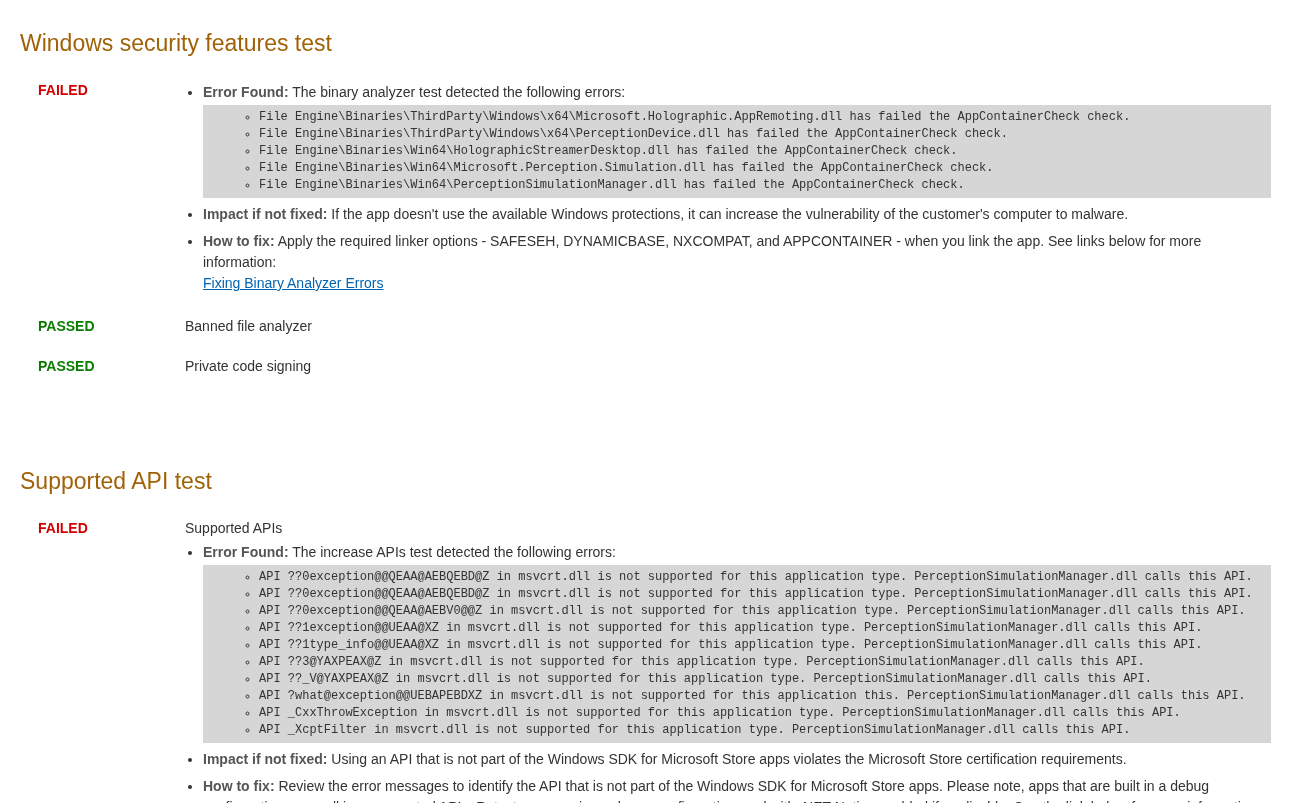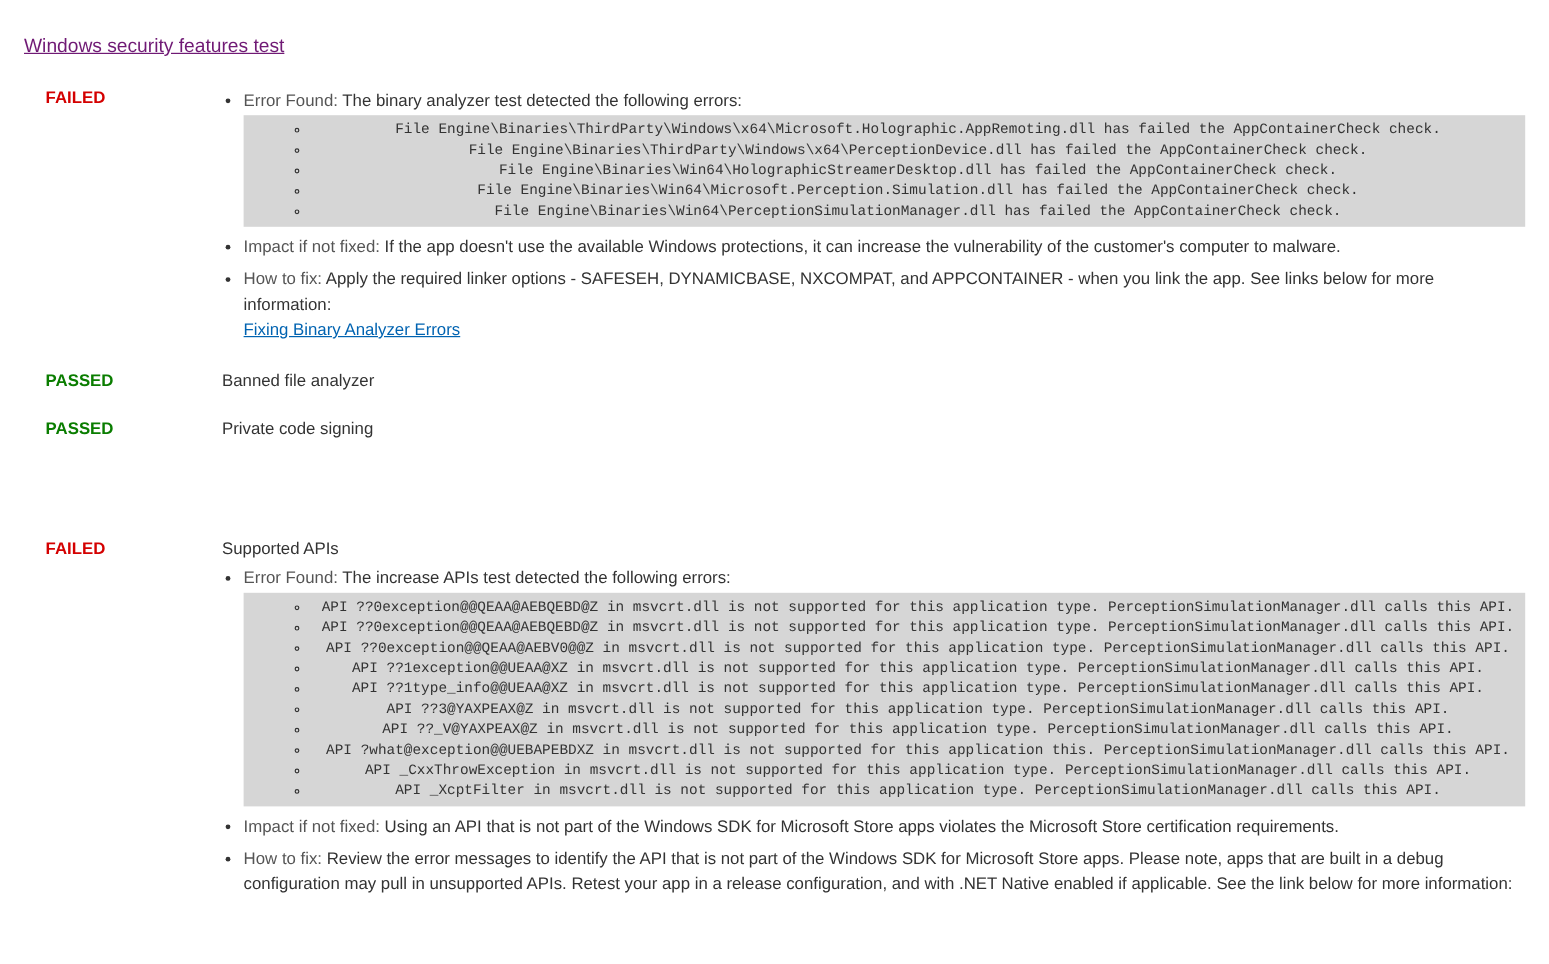"Windows security features test" .section-title { color: #701a75 -> #a16207; font-size: 16px -> 23px; text-decoration: underline -> none }
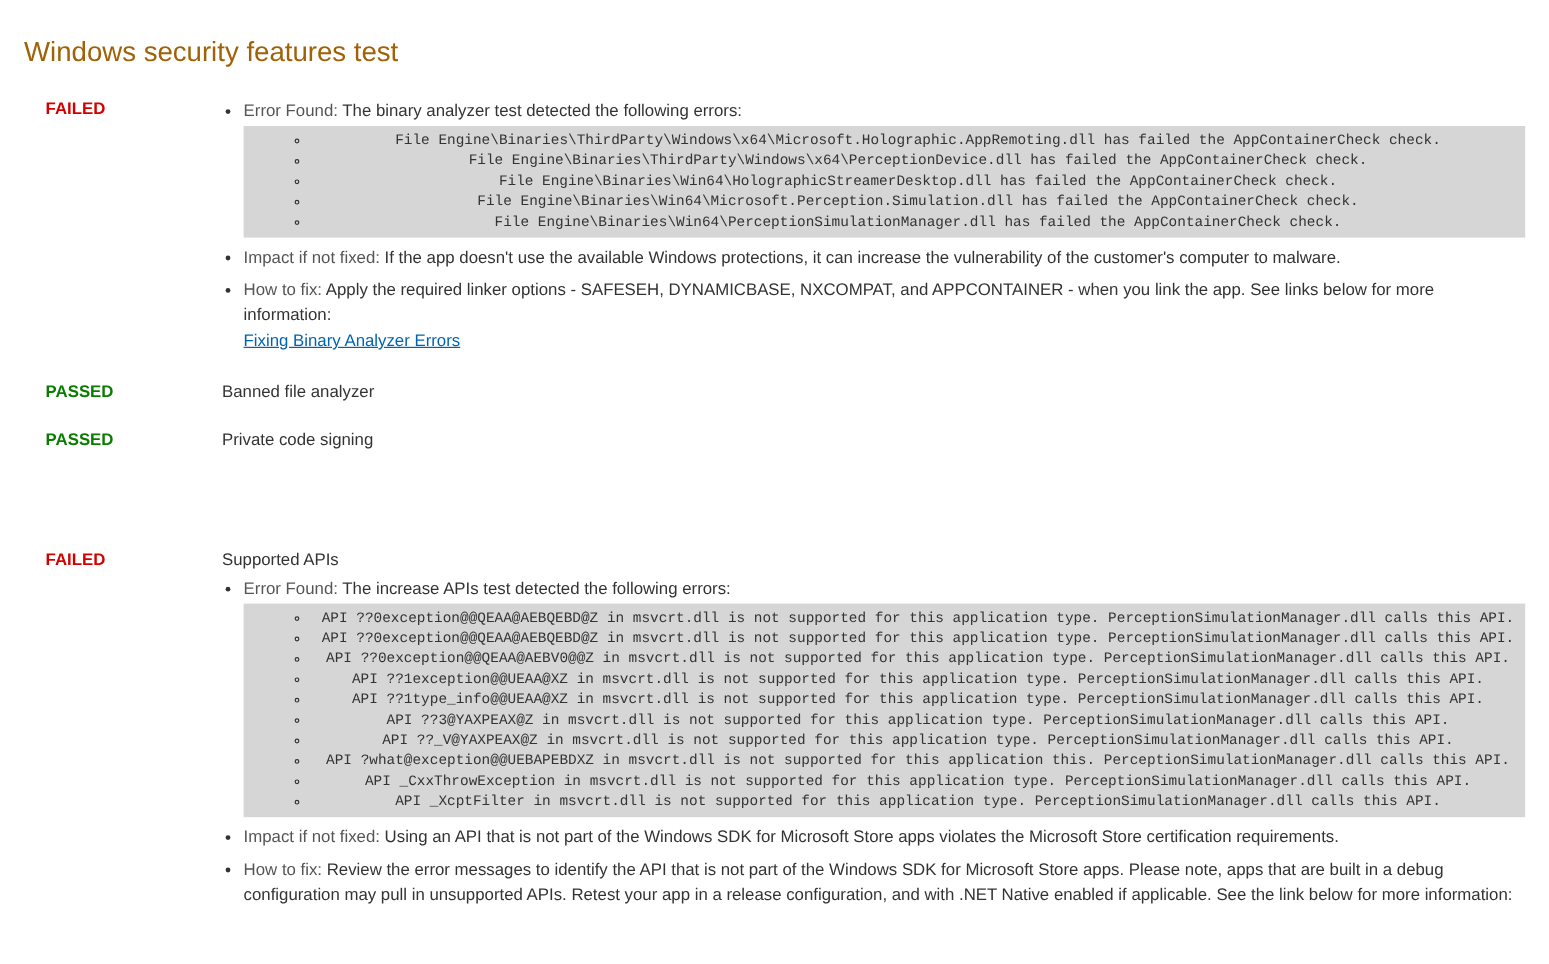"Error Found:" .label-strong { font-weight: 400 -> 700 }
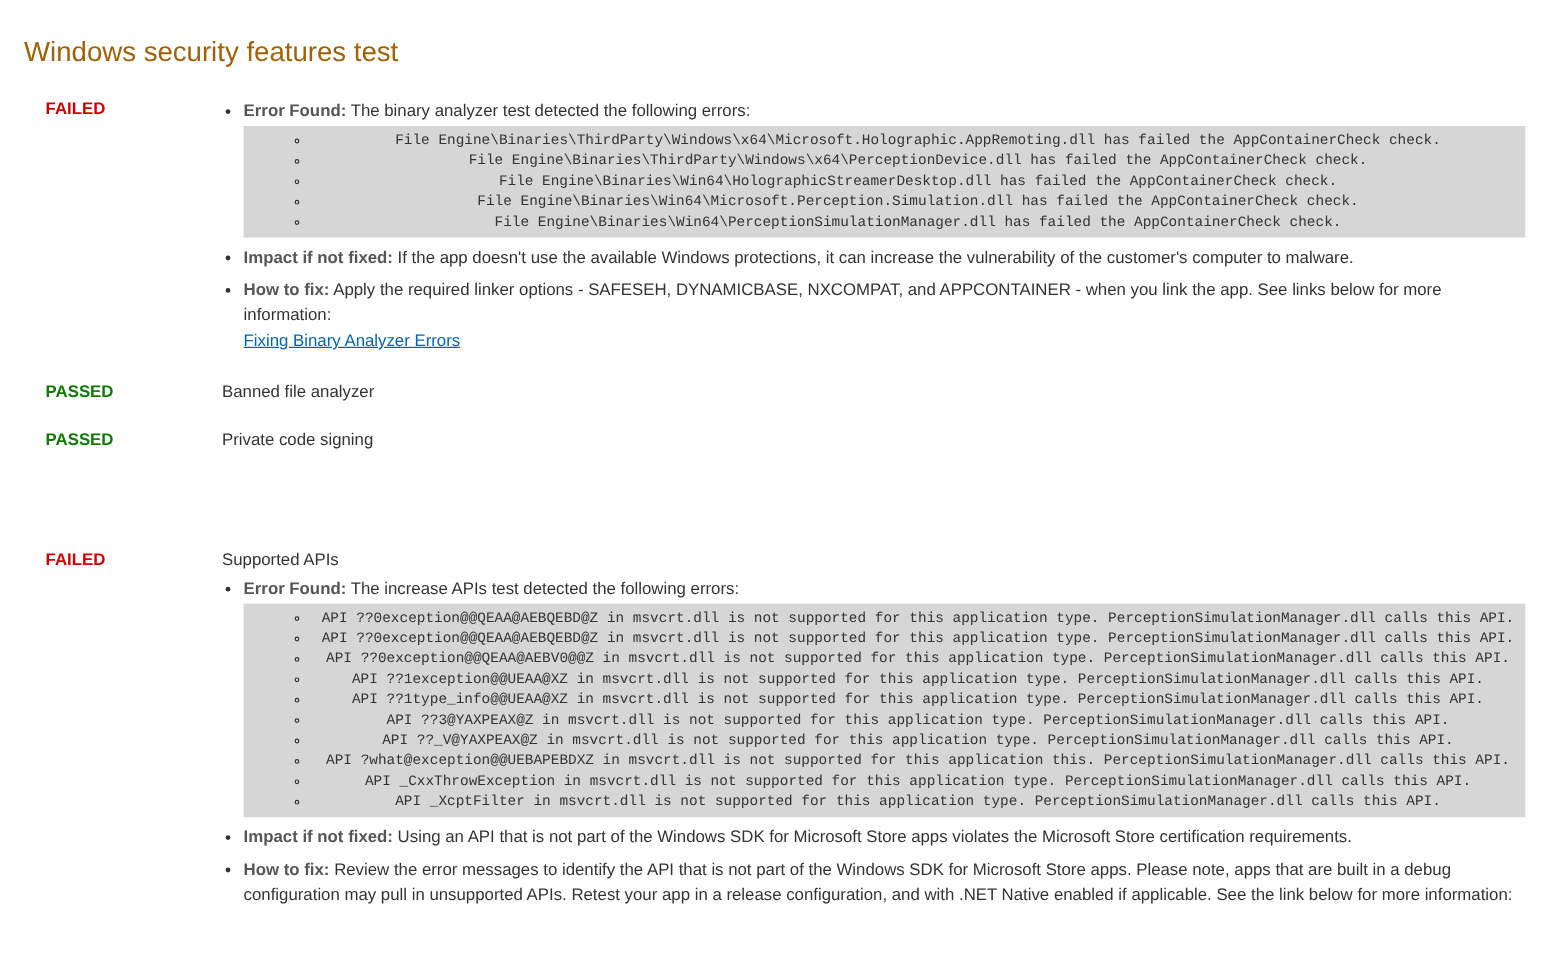"File" .code-block { text-align: center -> none }
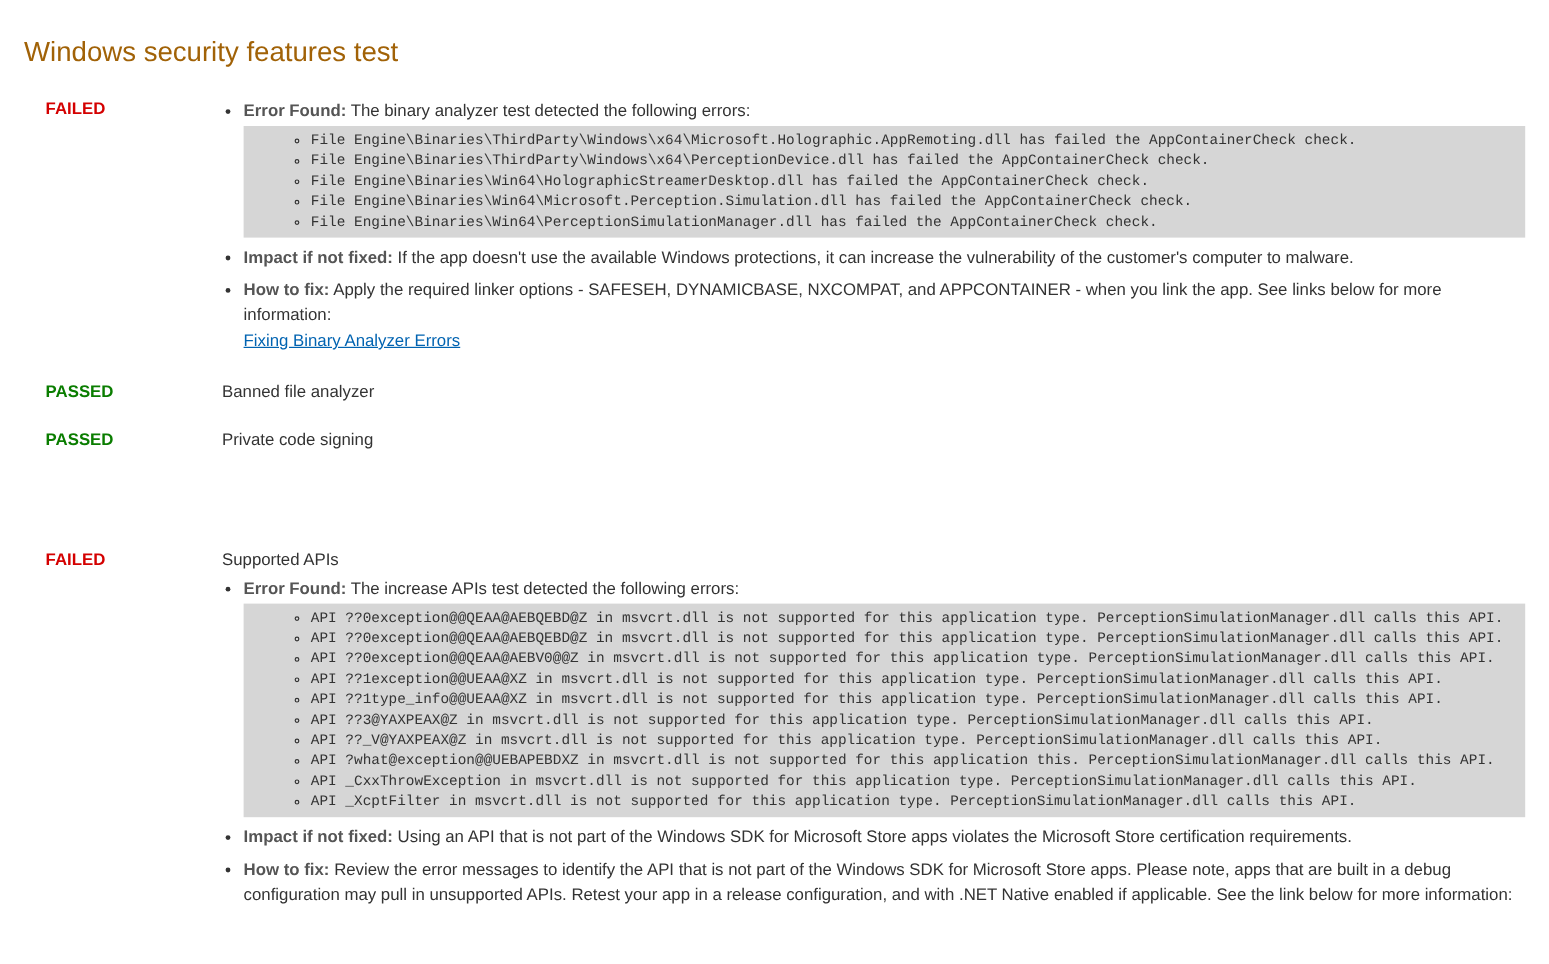"Supported API test" div.section-title { html: none -> <div>Supported API test</div> }
